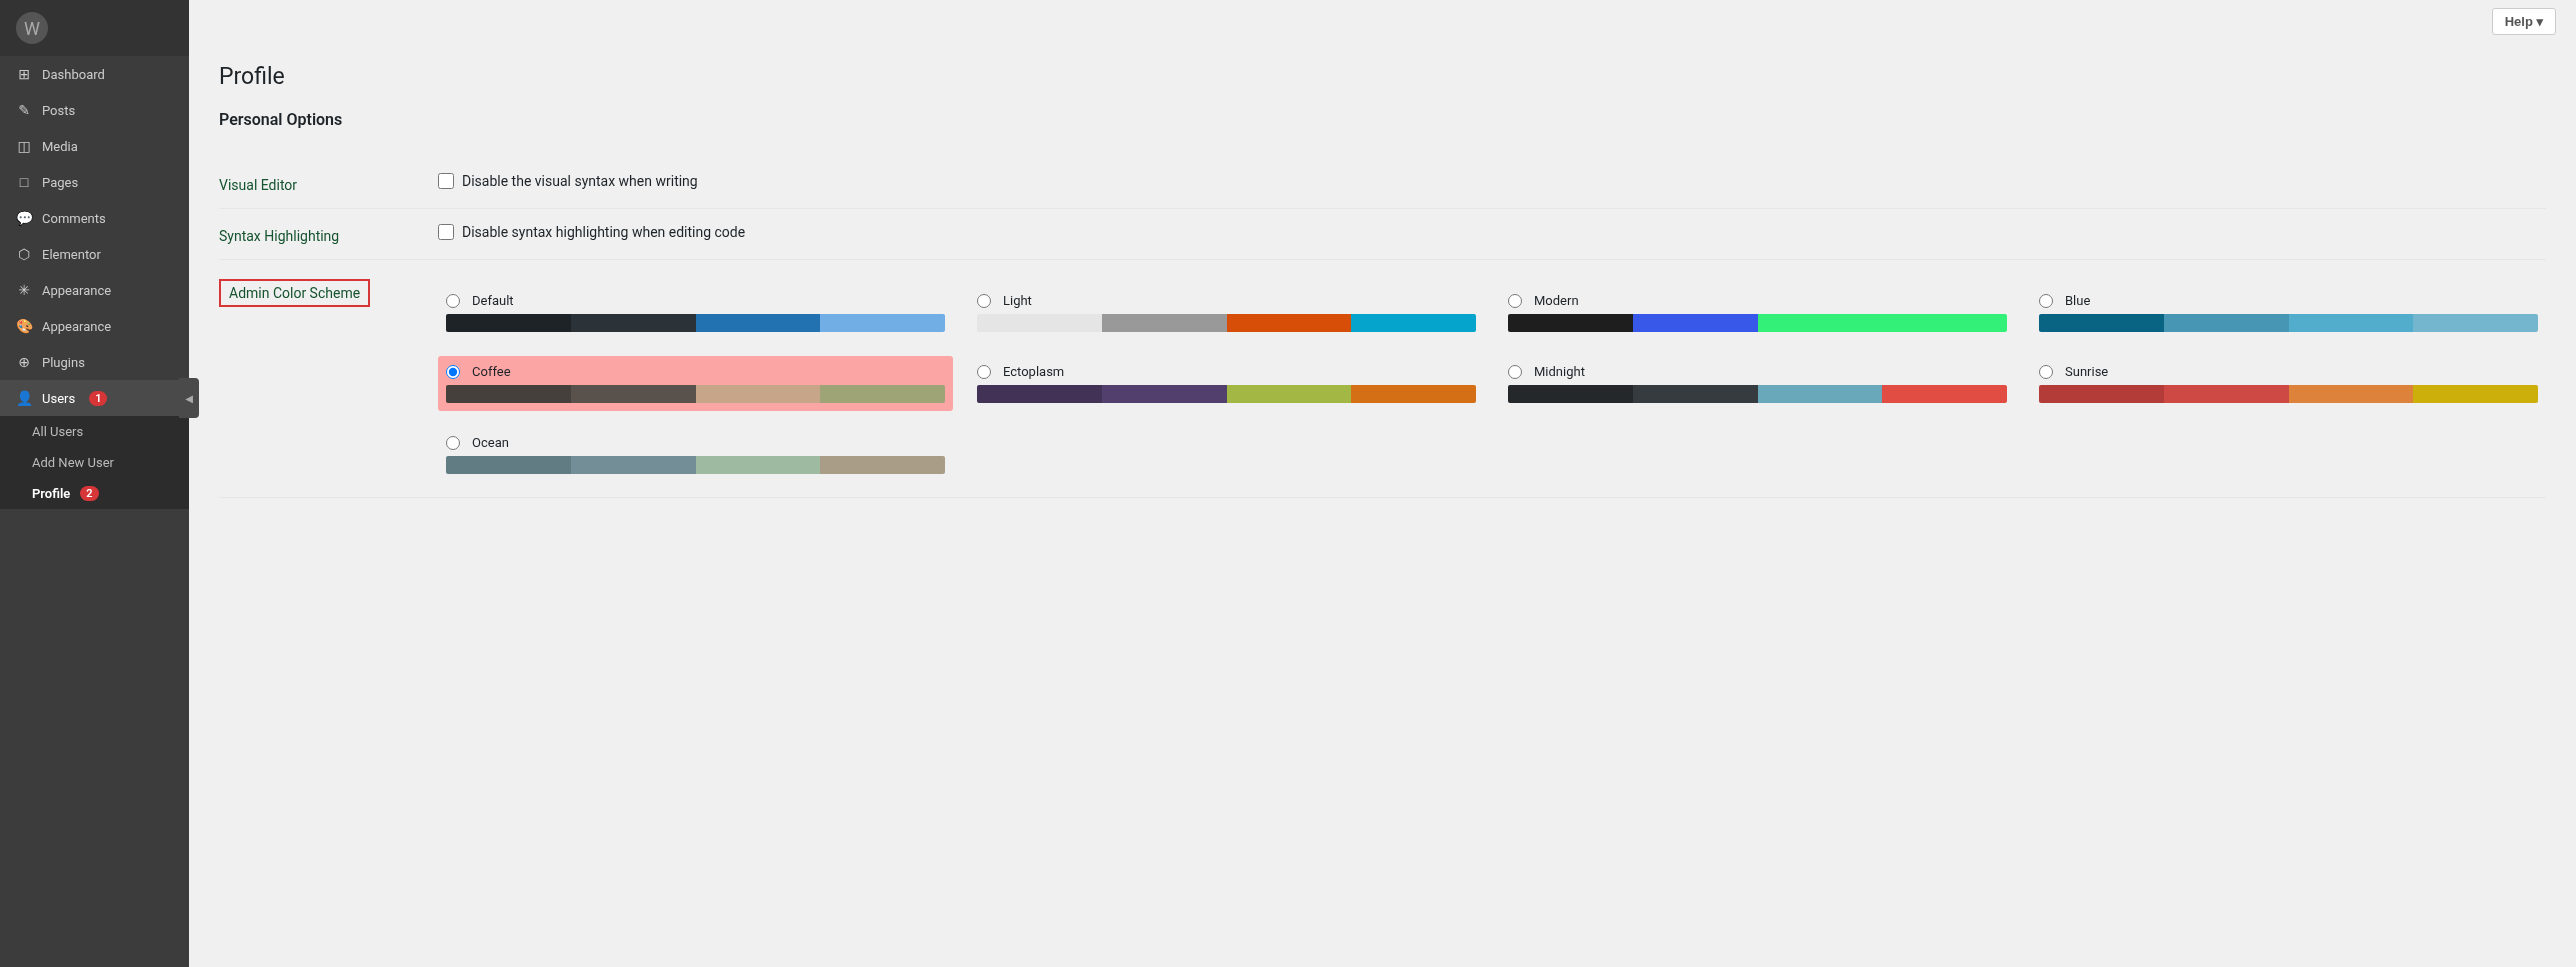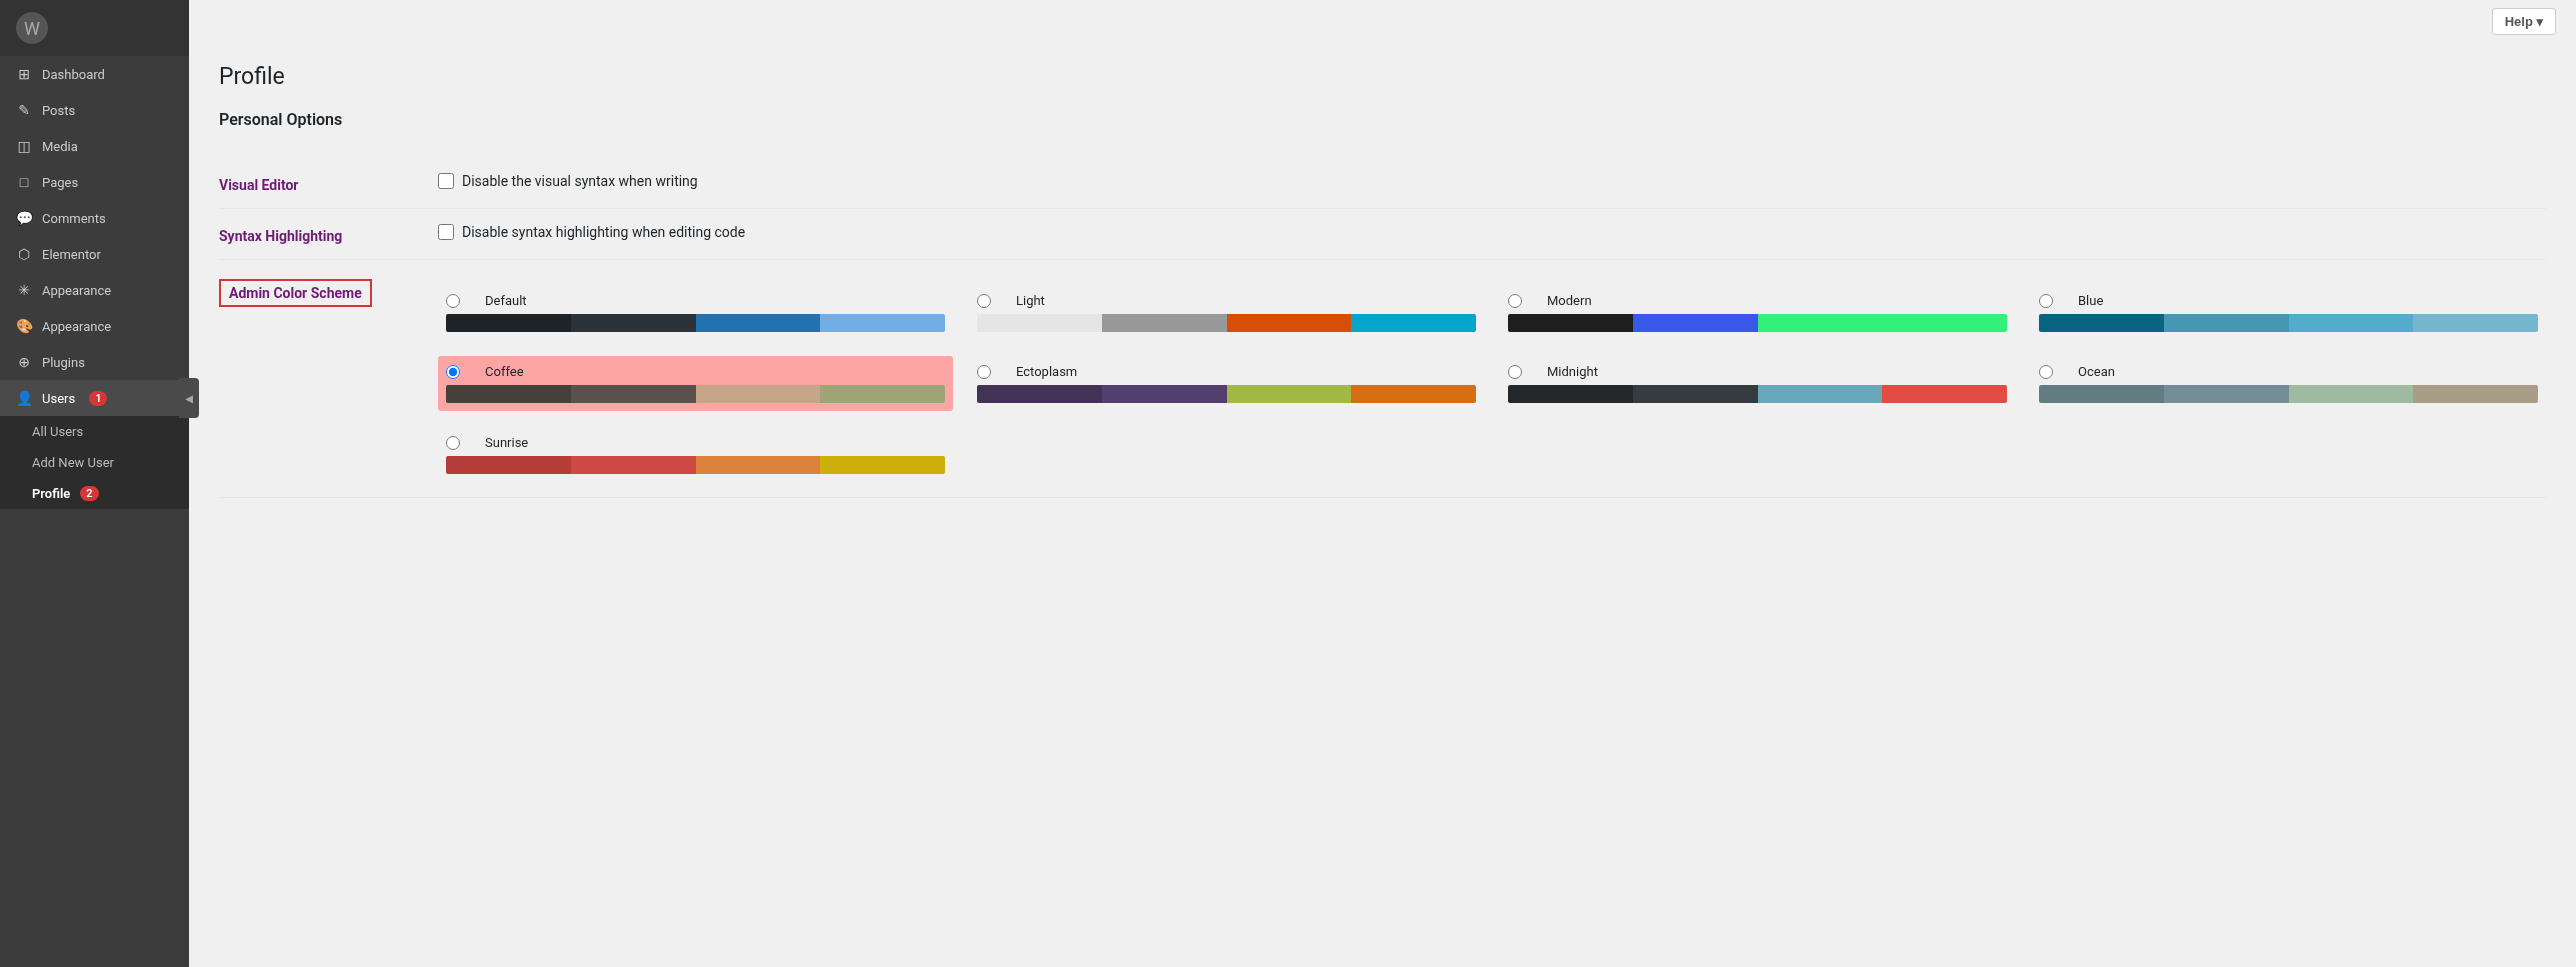"Visual Editor" .options-label { color: #701a75 -> #14532d; font-weight: 700 -> 400 }
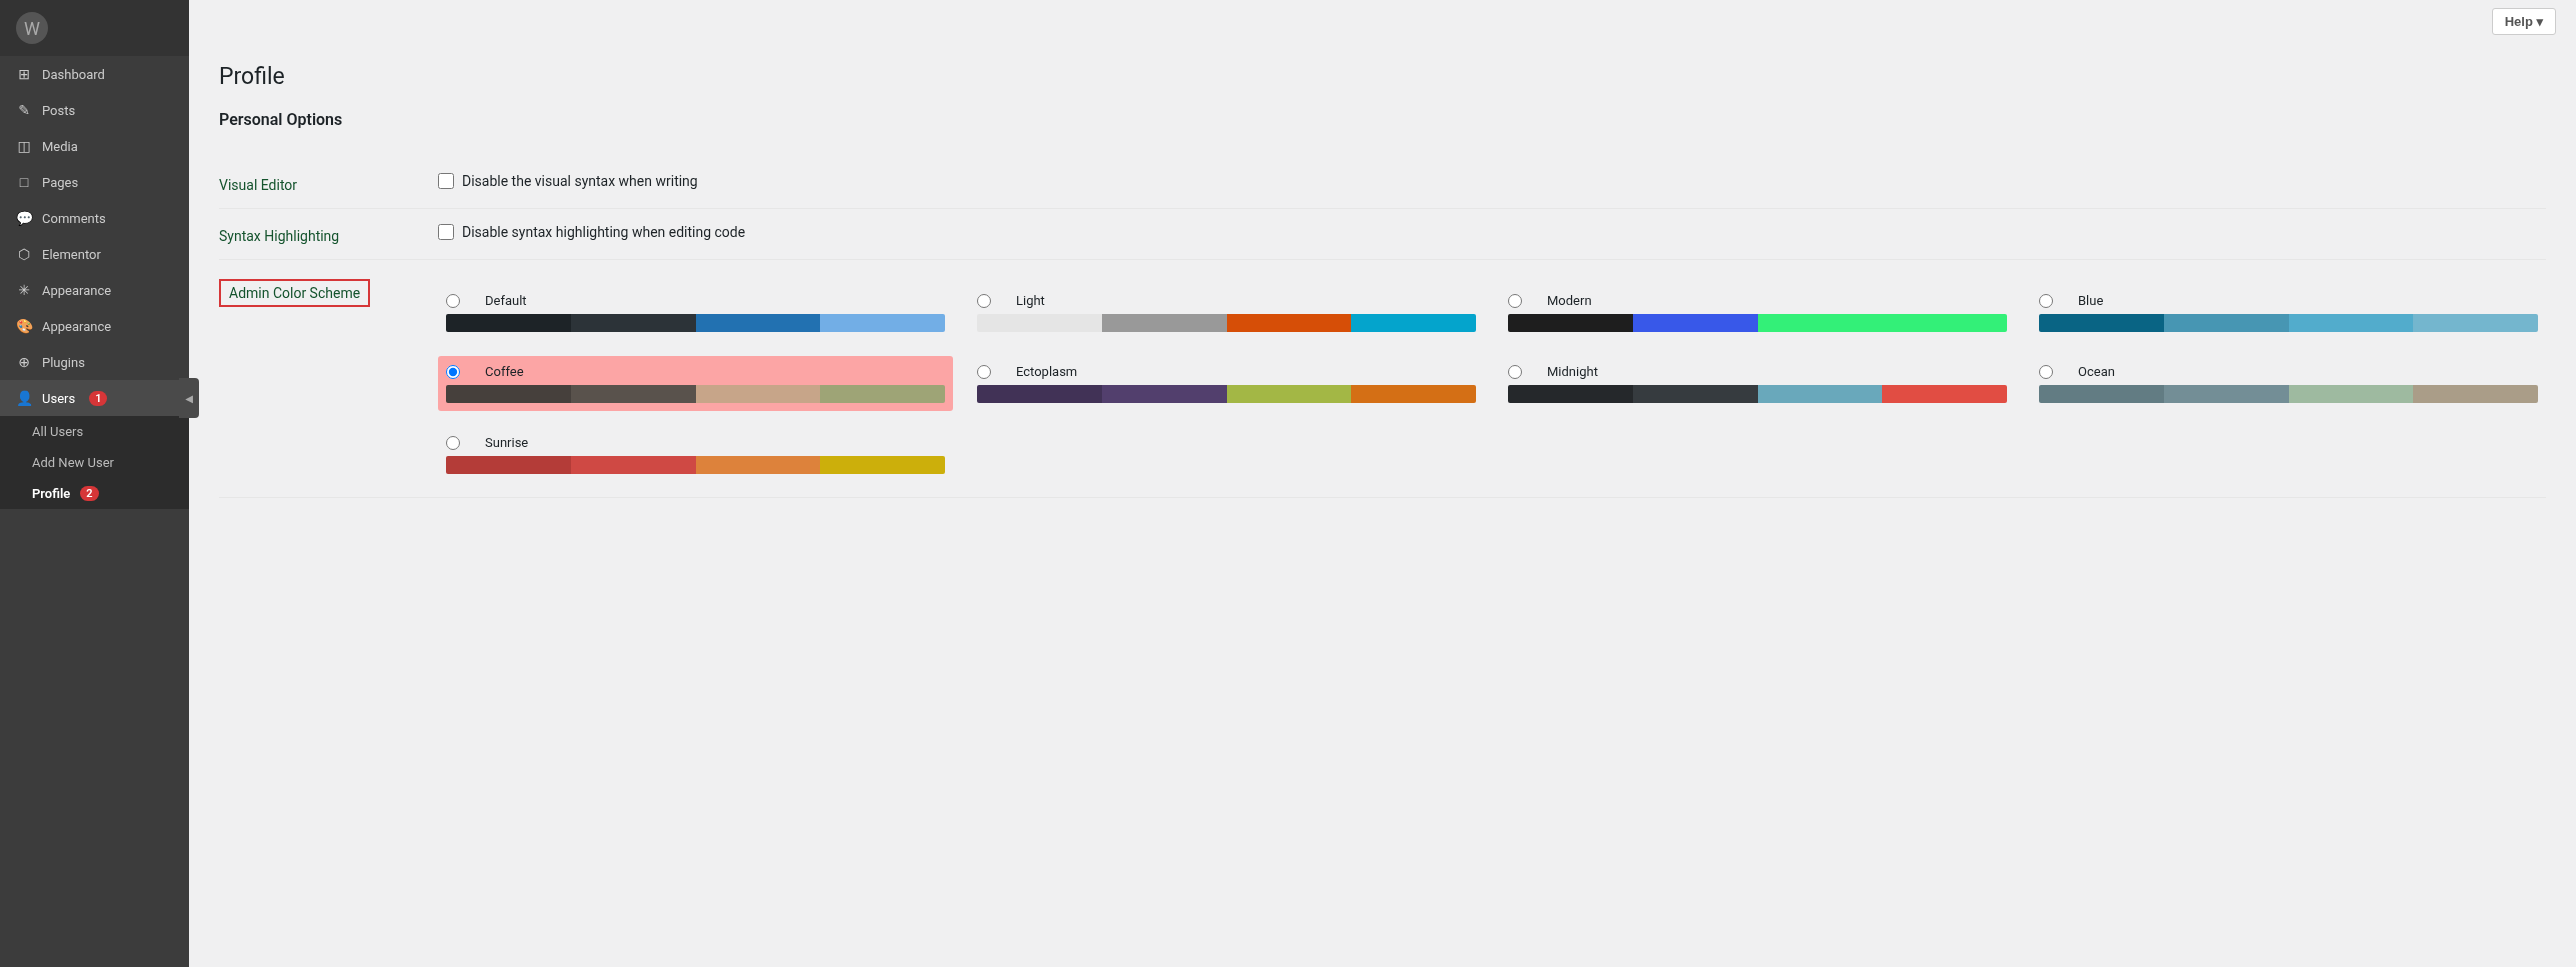"Default" .color-scheme-radio-row { gap: 25px -> 12px }
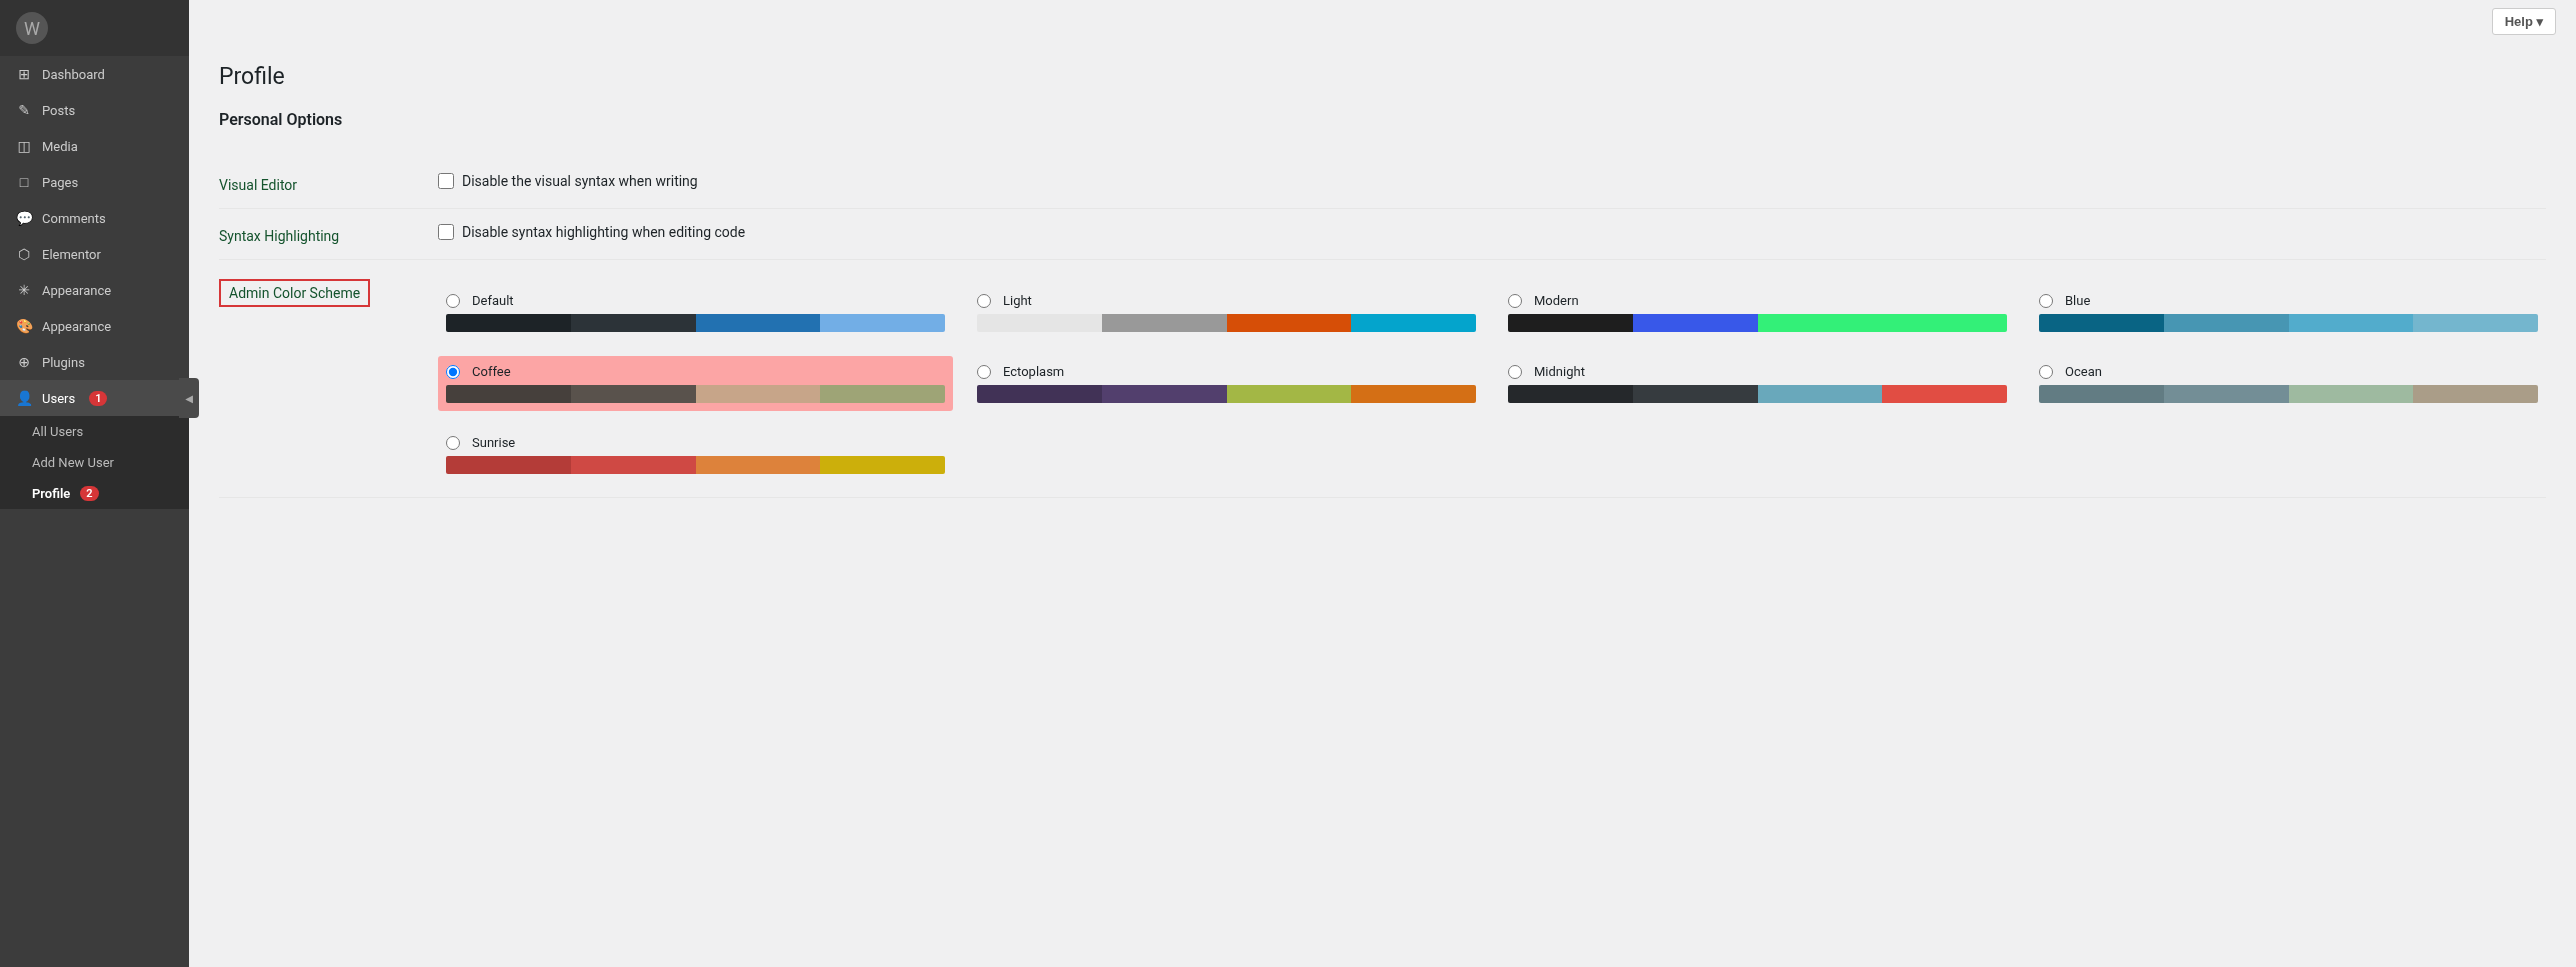"Ocean" div.color-scheme-option { order: before "Sunrise" -> after "Sunrise" }
